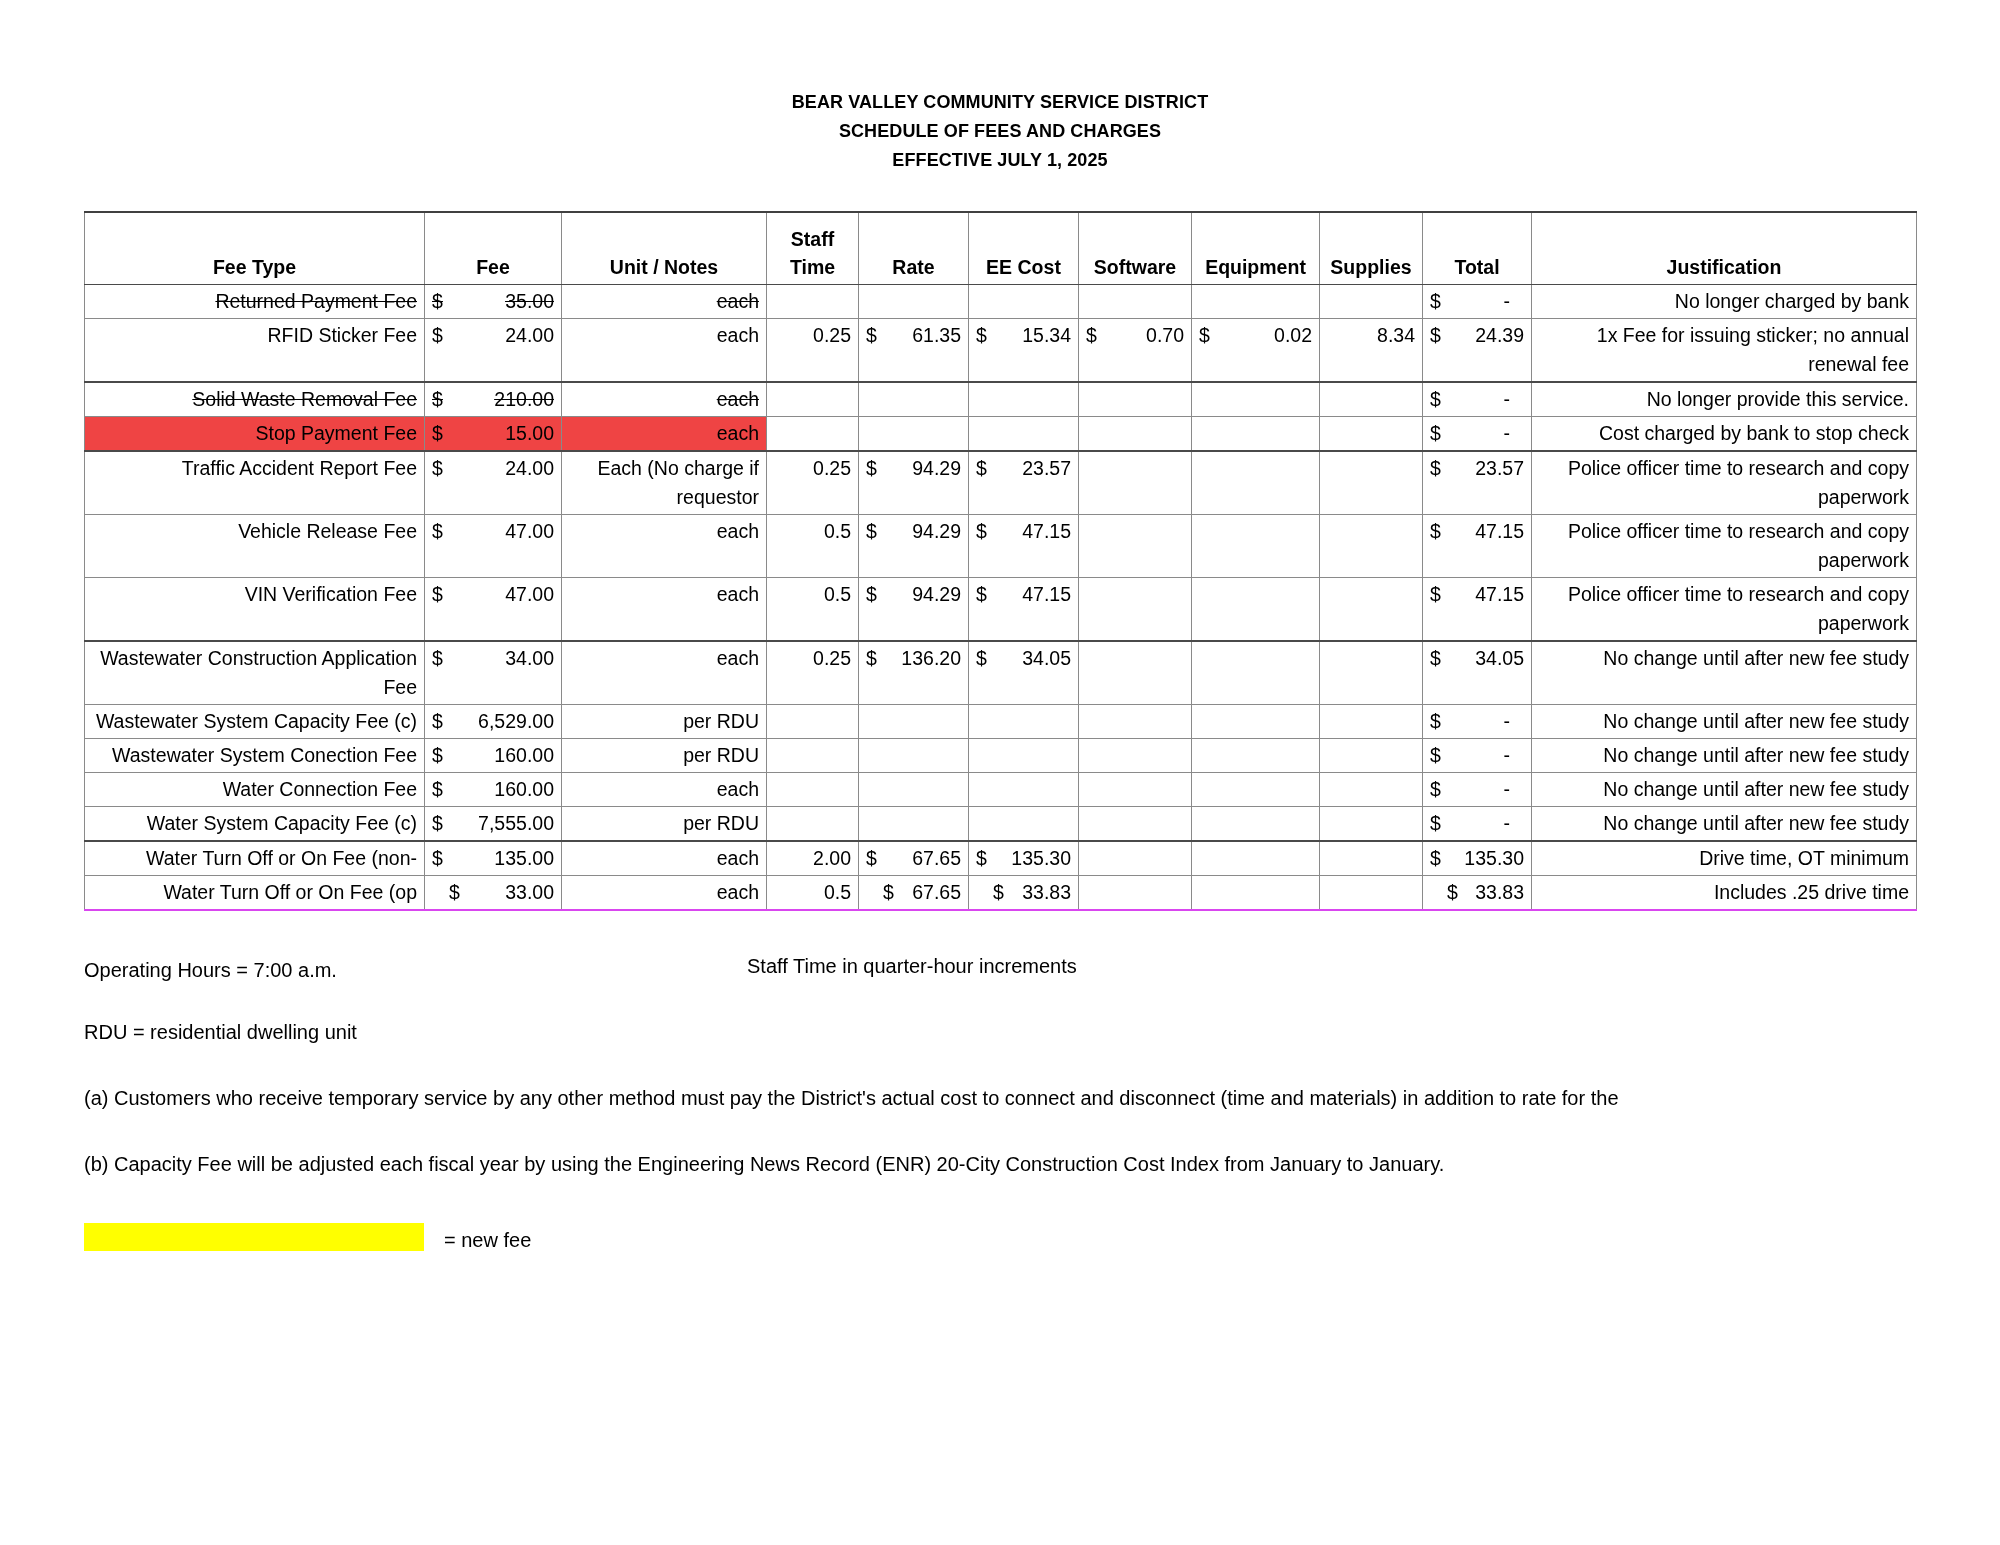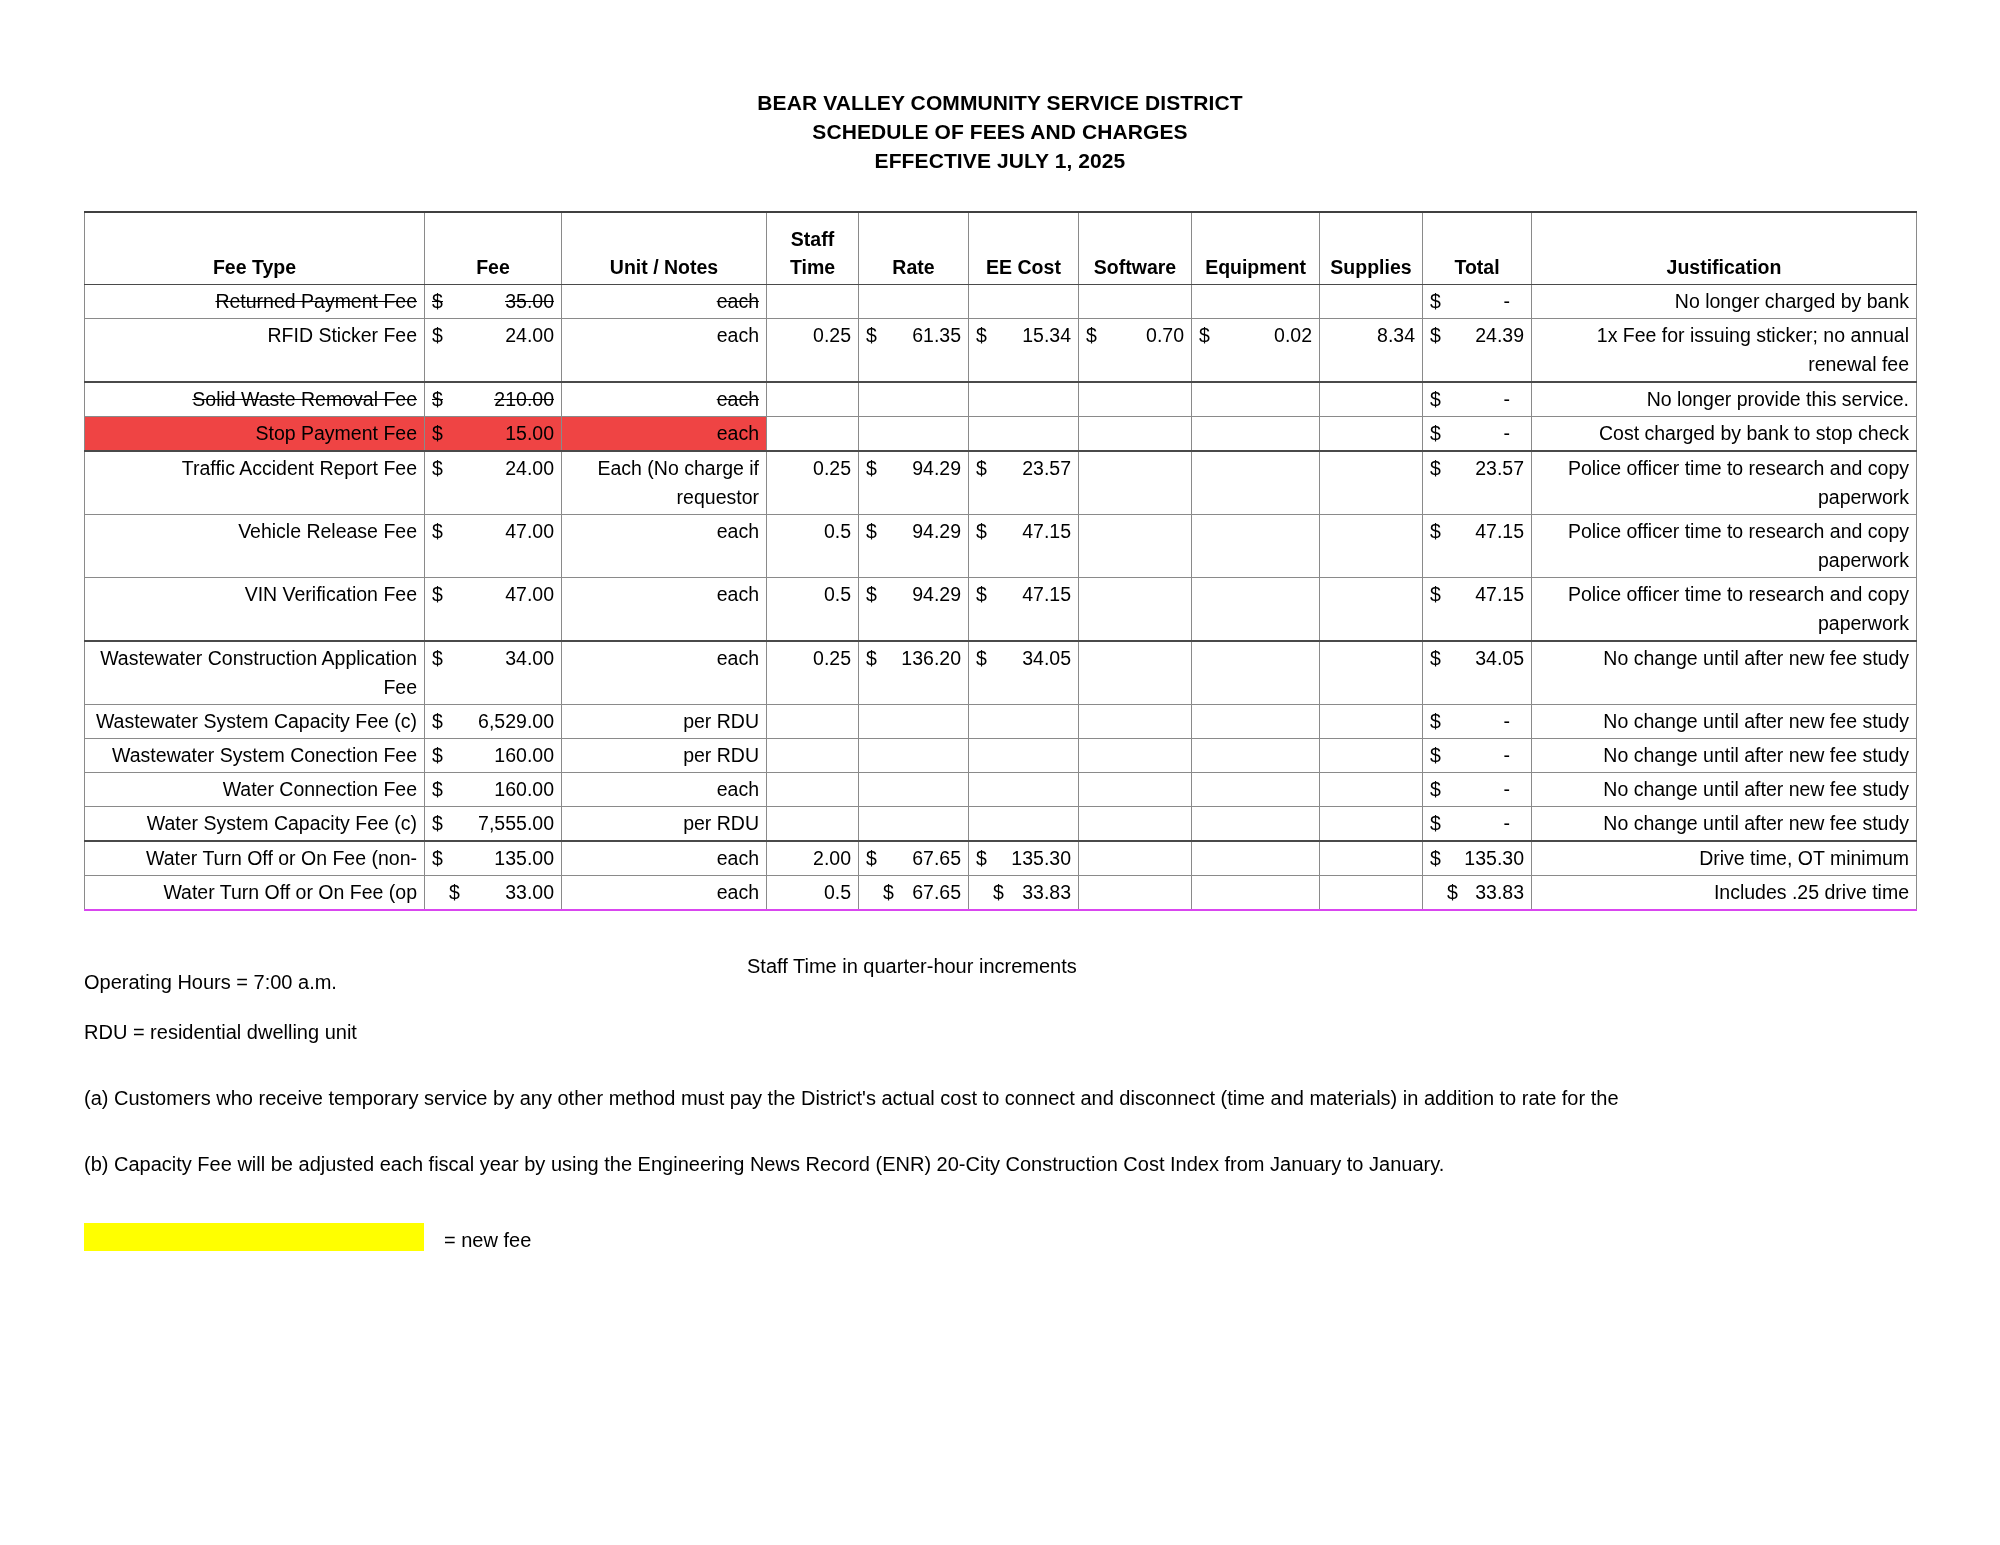"BEAR VALLEY COMMUNITY SERVICE DISTRICT" .title-line { font-size: 21px -> 18px }
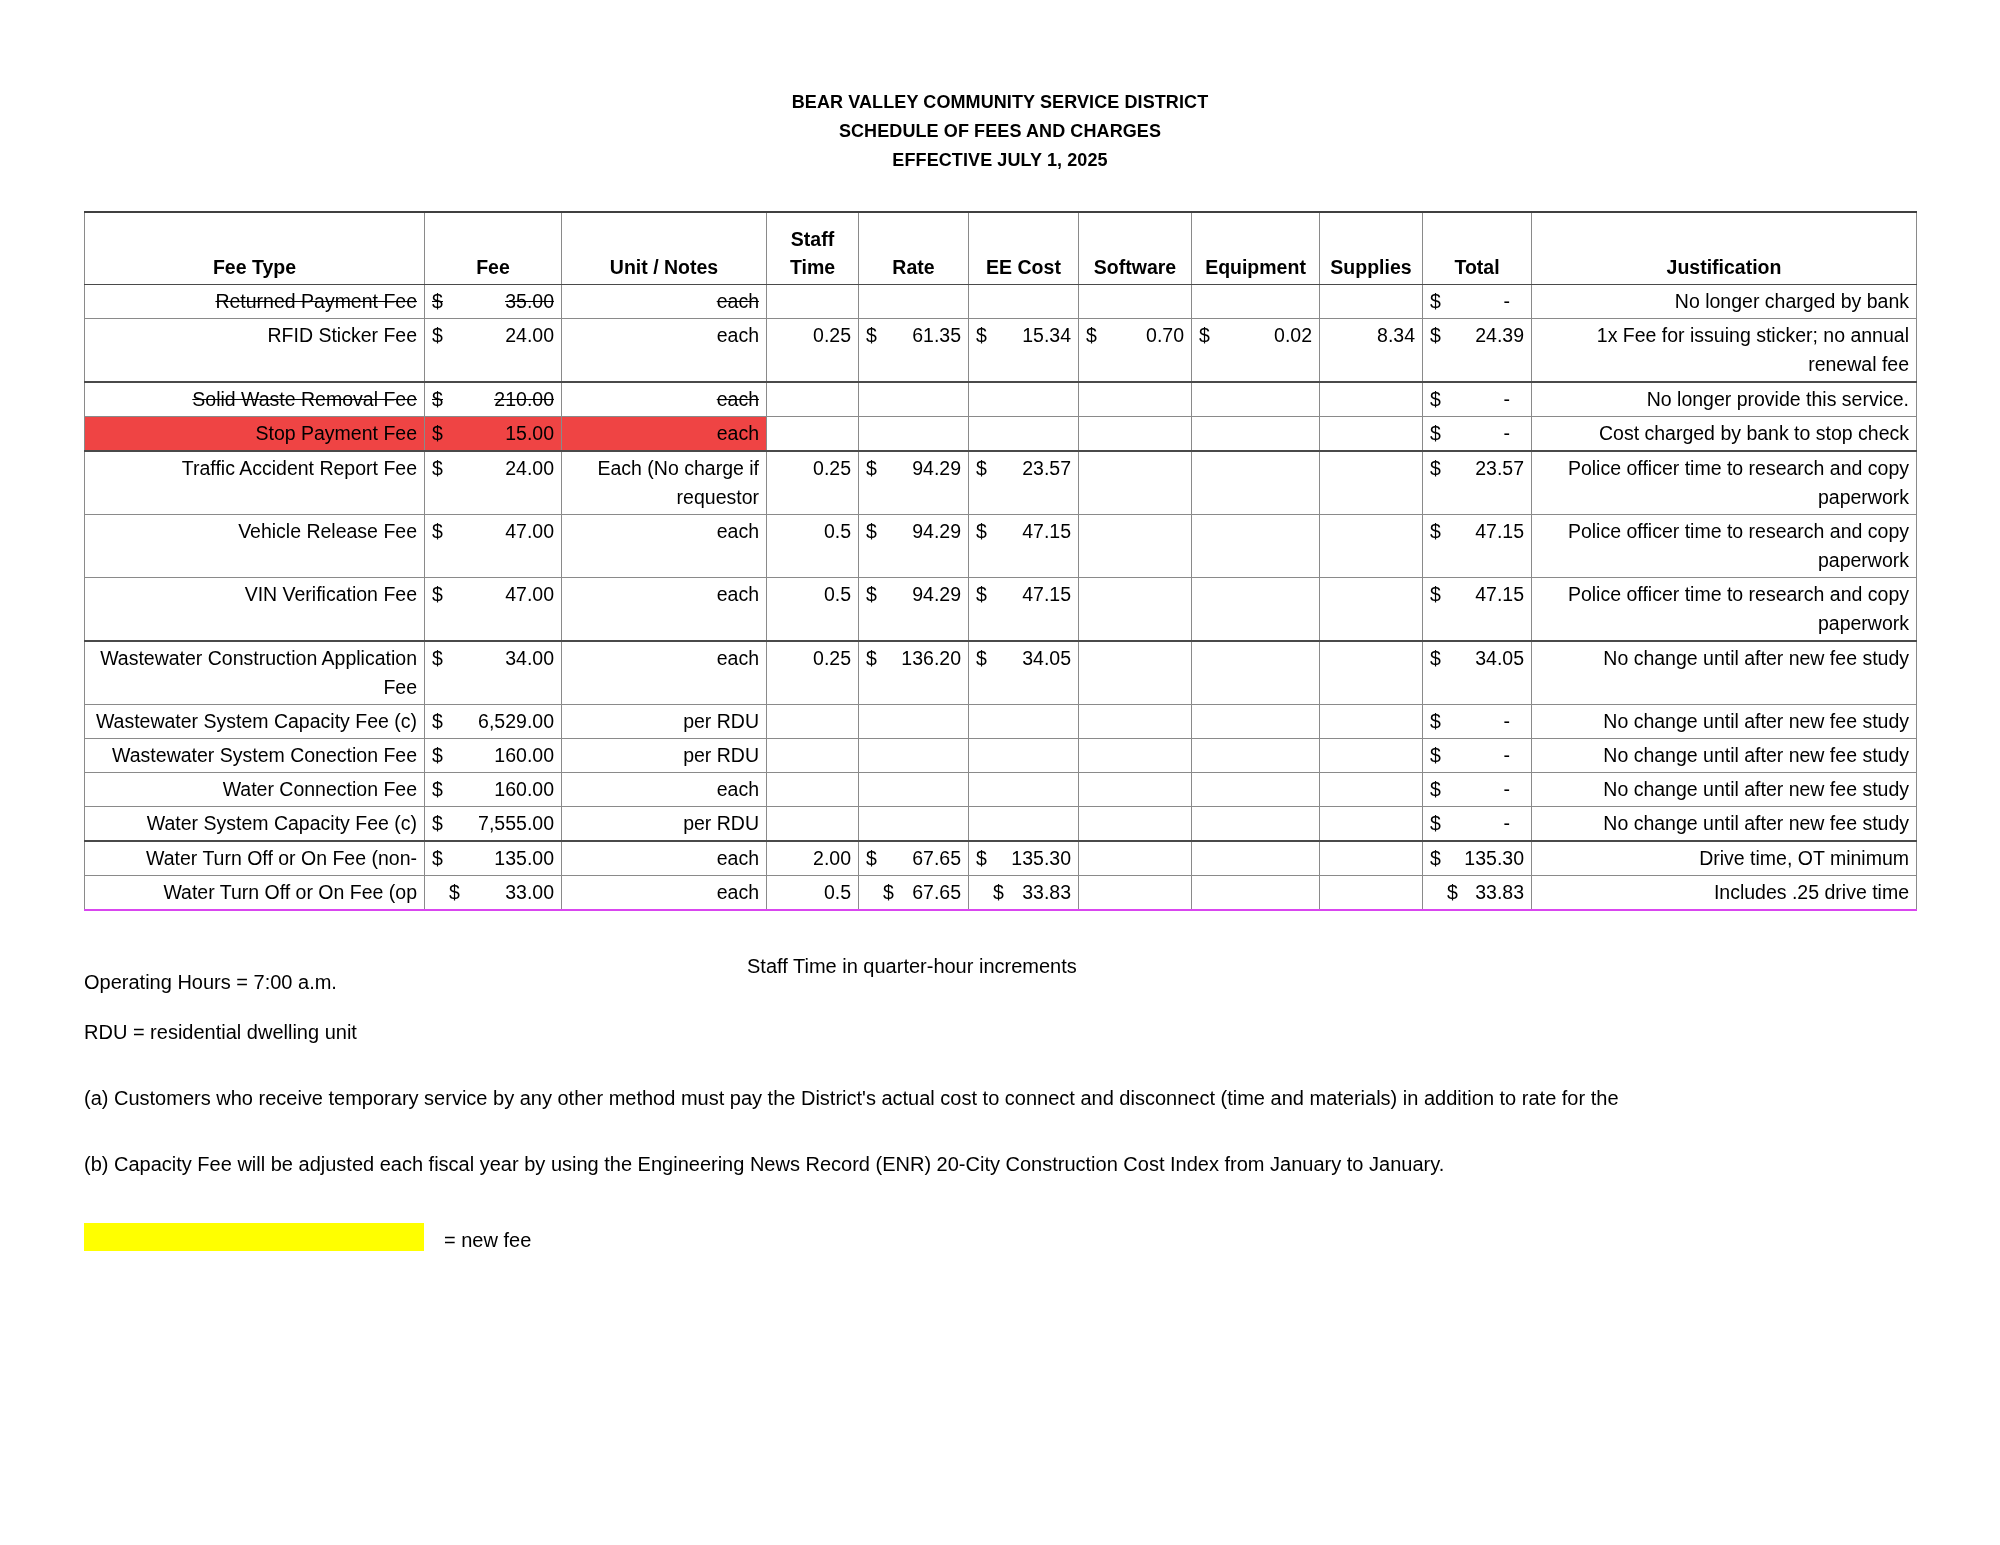"Operating Hours = 7:00 a.m." .note-left { top: 16px -> 4px }
